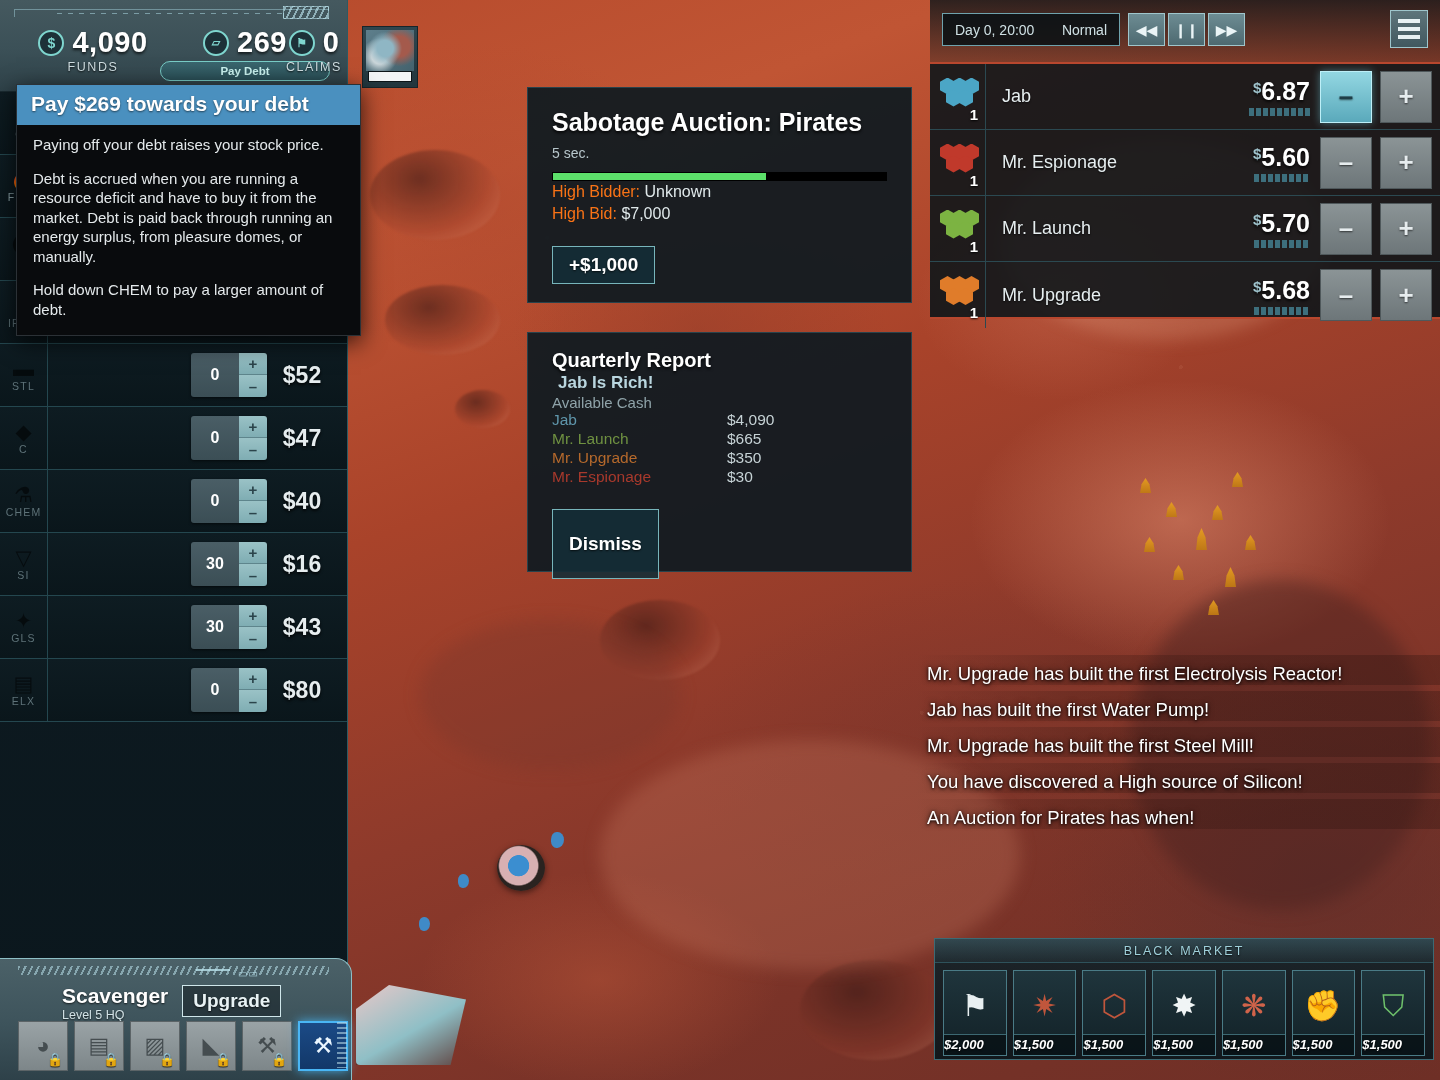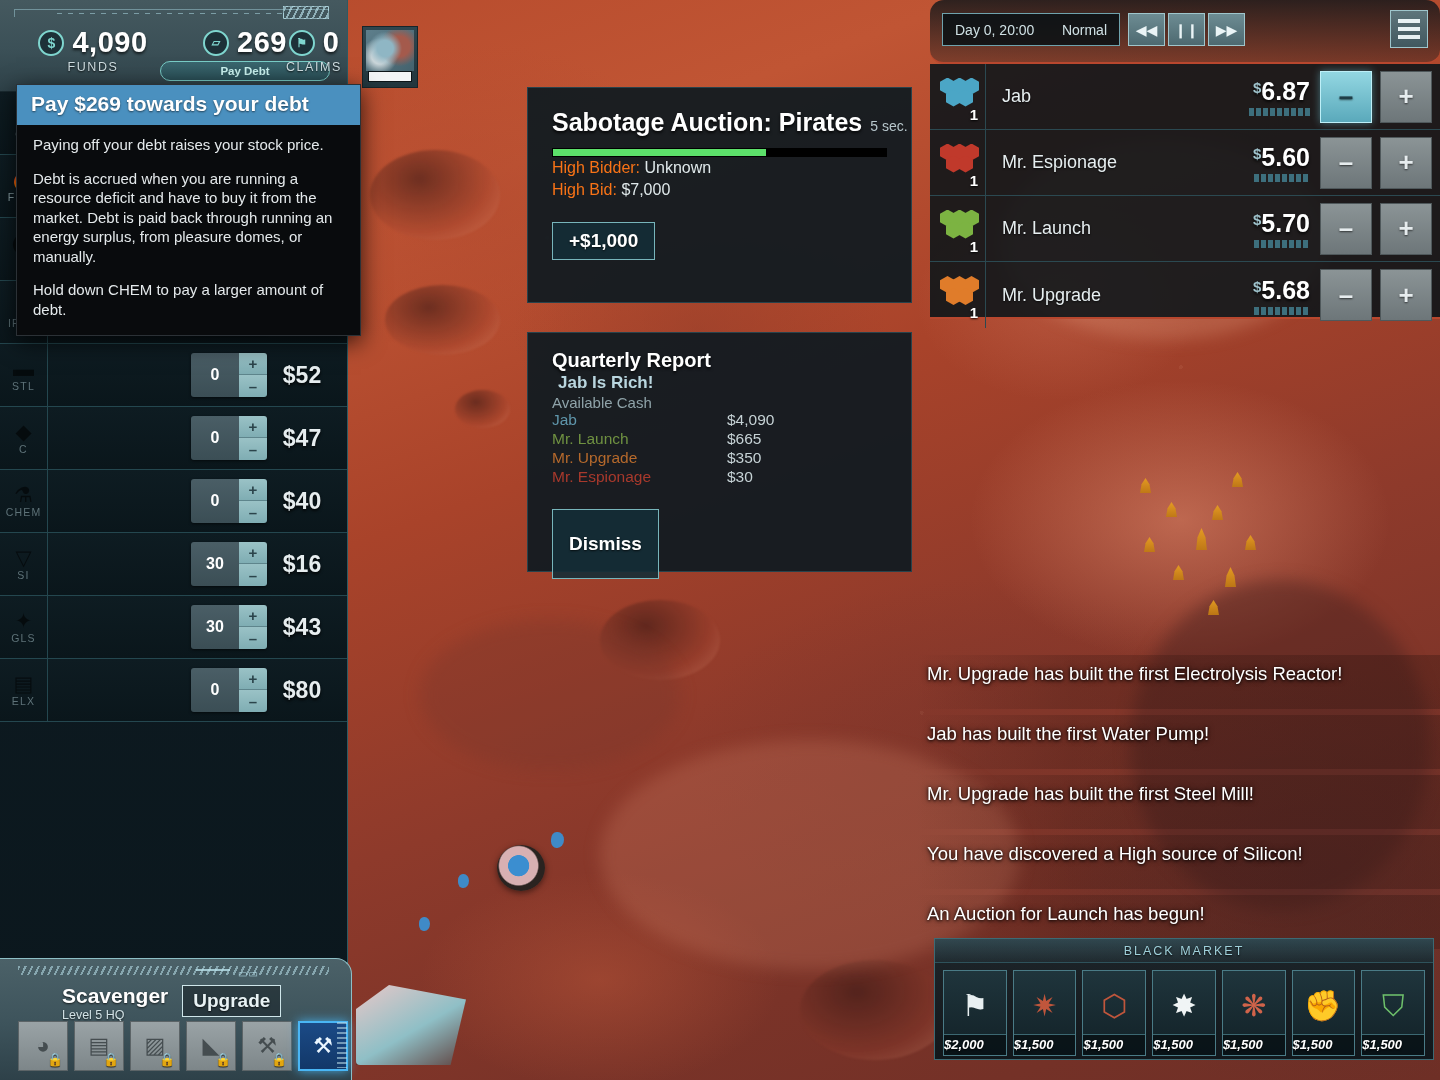"Day 0, 20:00" #timebar-zone { border-radius: 14px -> none }
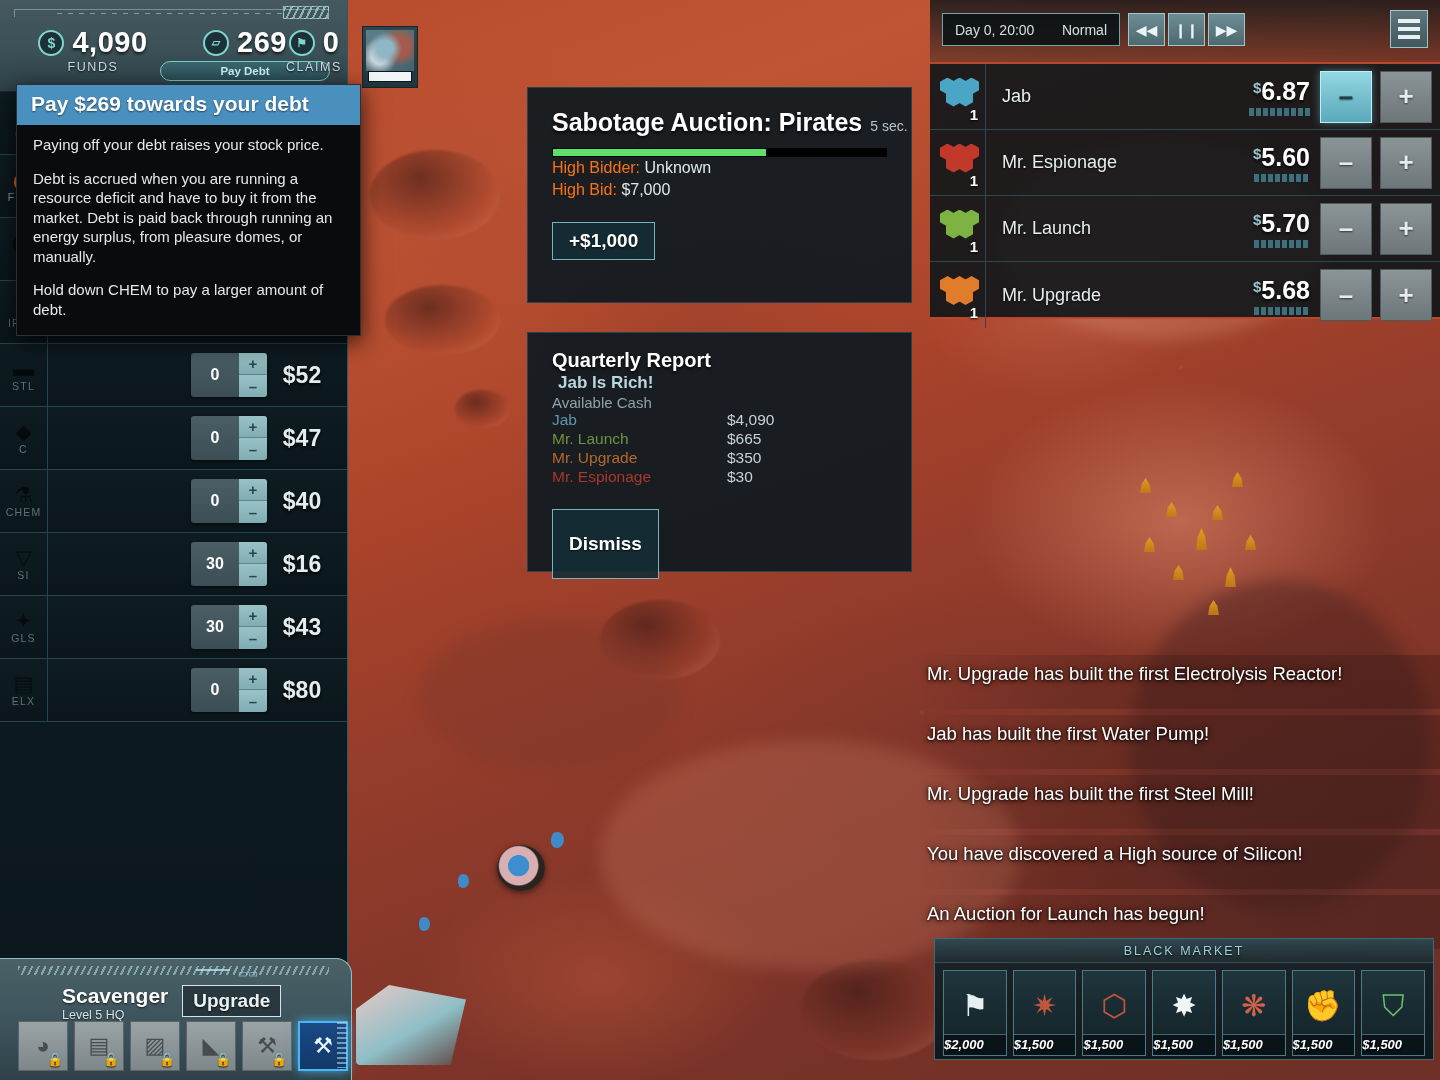"Sabotage Auction: Pirates" #auction-panel .title-row { flex-direction: none -> column }
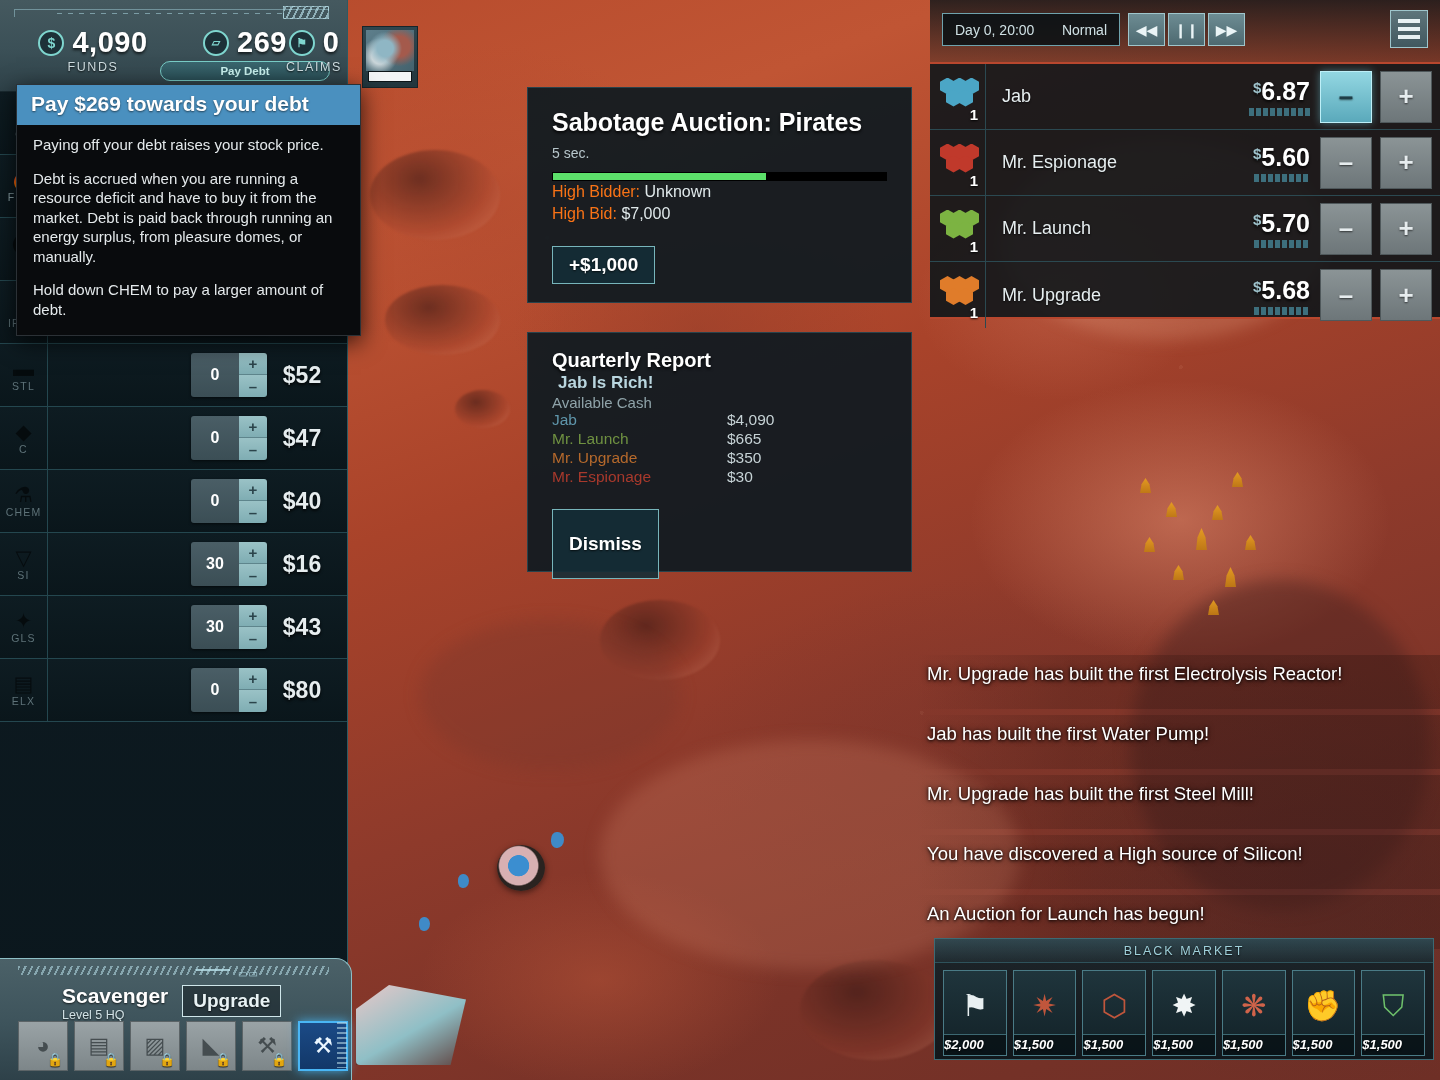"Mr. Upgrade has built the" .notif { padding: 8px 10px 24px 12px -> 8px 10px 0 12px }
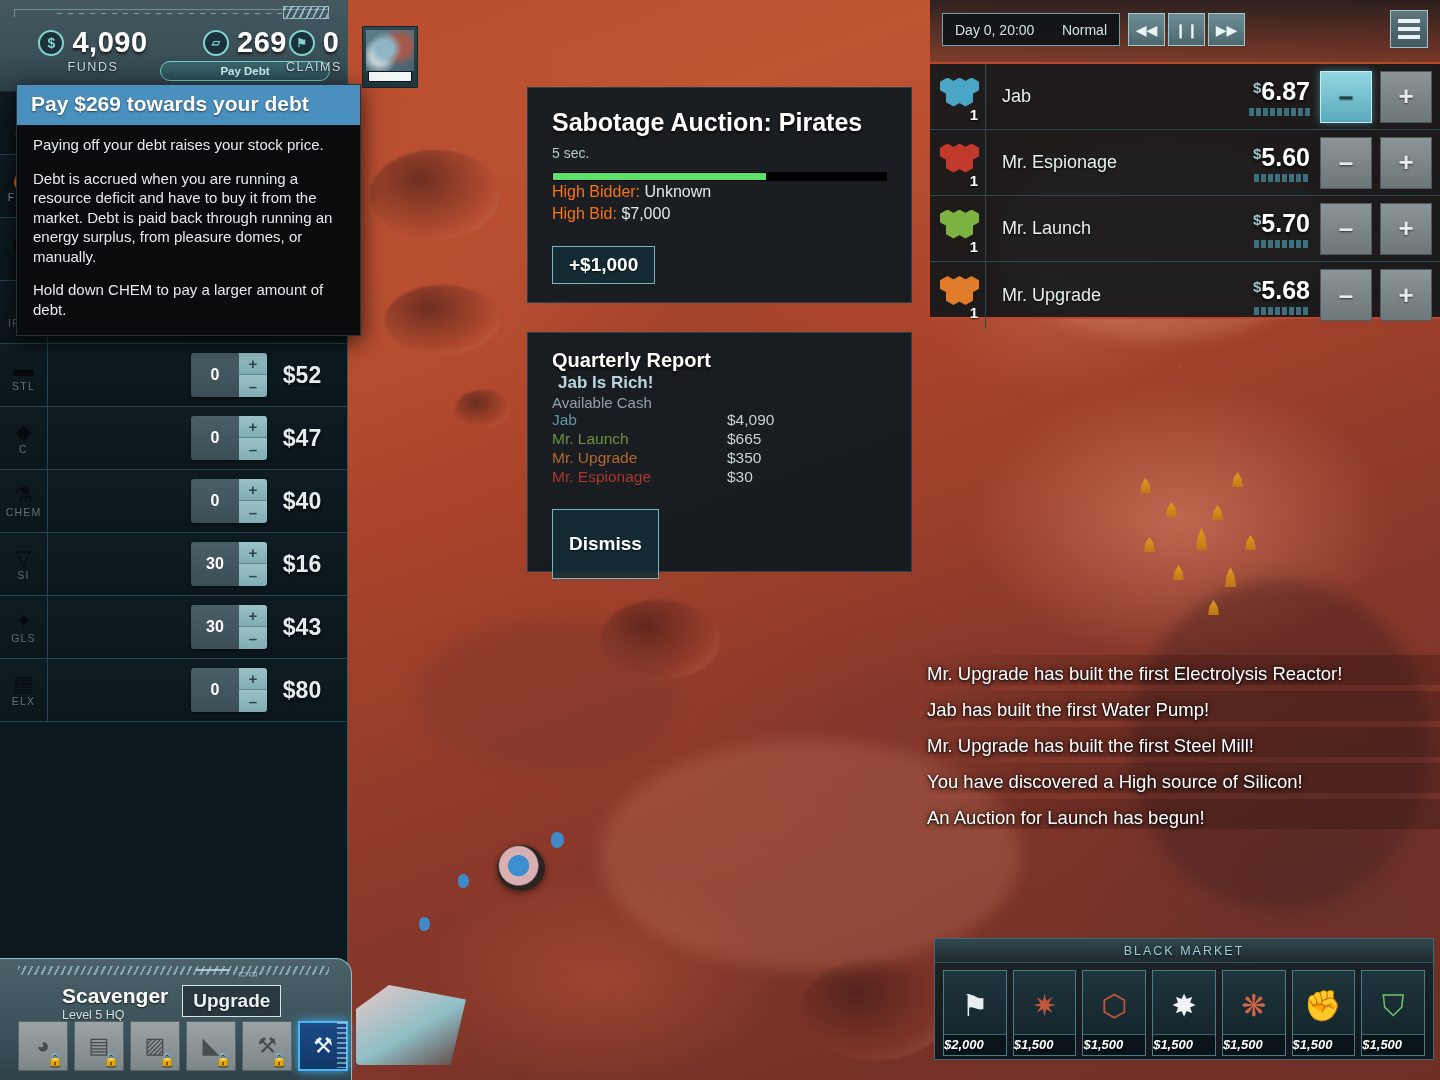"An Auction for Launch has" div.notif { text: Launch has begun -> Pirates has when }
